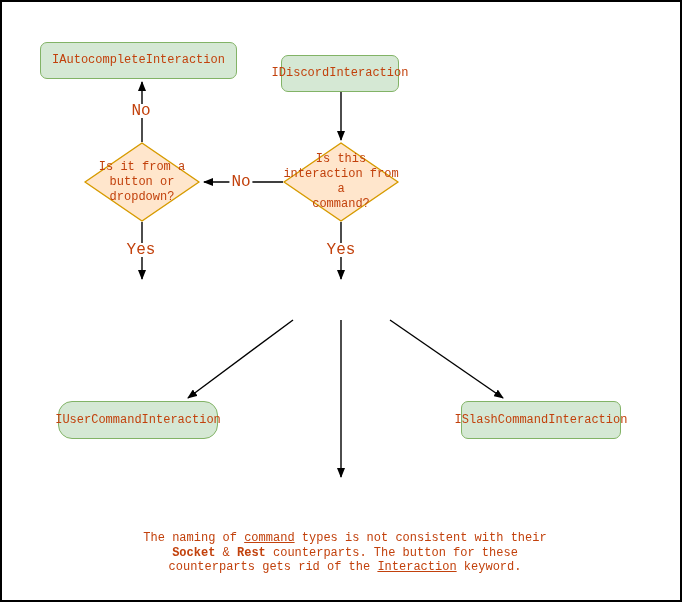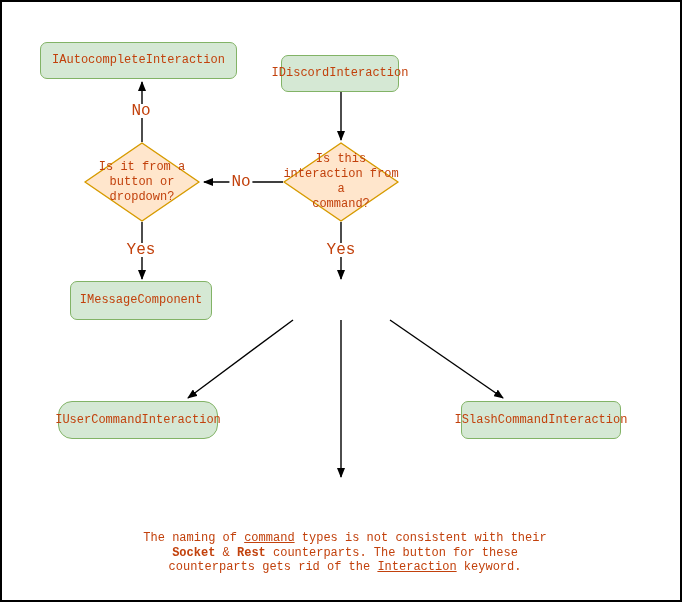"IMessageComponent" div.node { html: <div> <span>IMessageComponent</span> </div> -> none }
